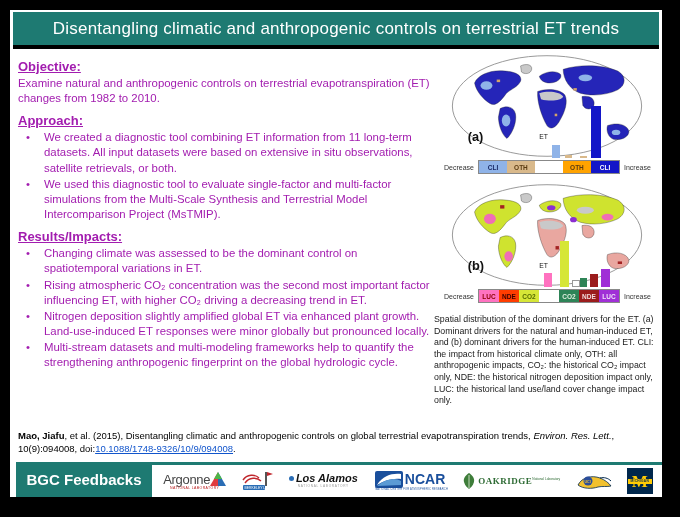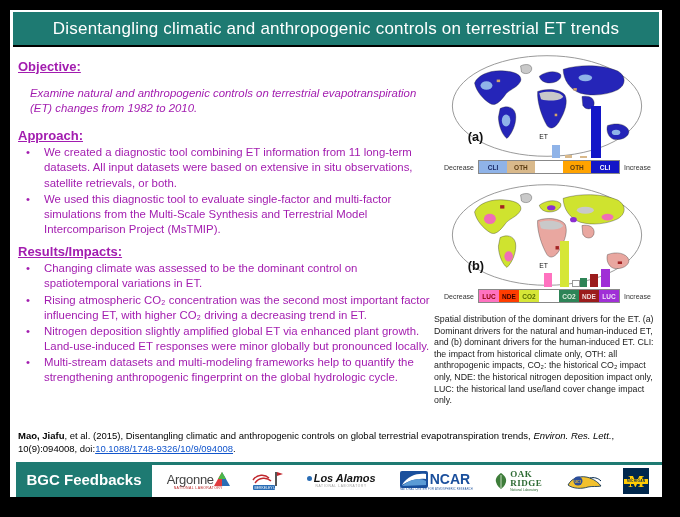"Disentangling climatic and anthropogenic" .header-bar { border-bottom: 2px solid #000000 -> 4px solid #000000 }
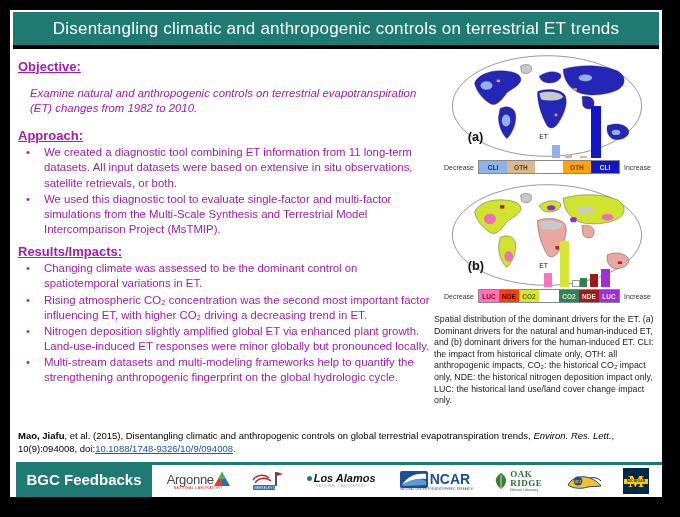"Examine natural and anthropogenic" .sec-text { font-style: italic -> none; margin: 12px -> 0 }
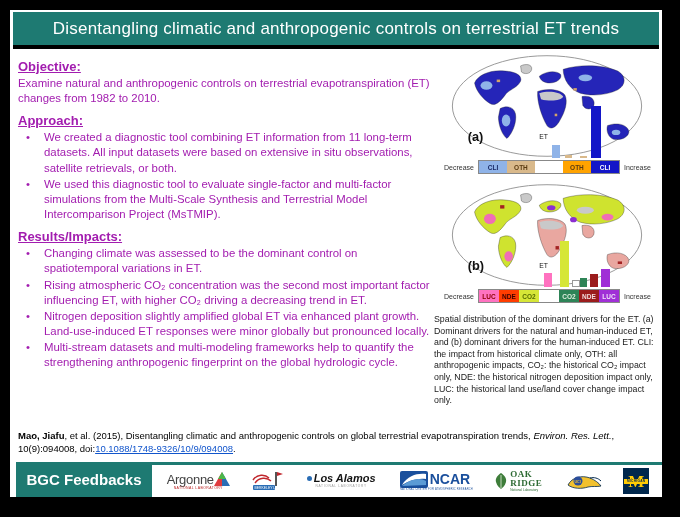"OAK" .or-col { flex-direction: column -> row }
